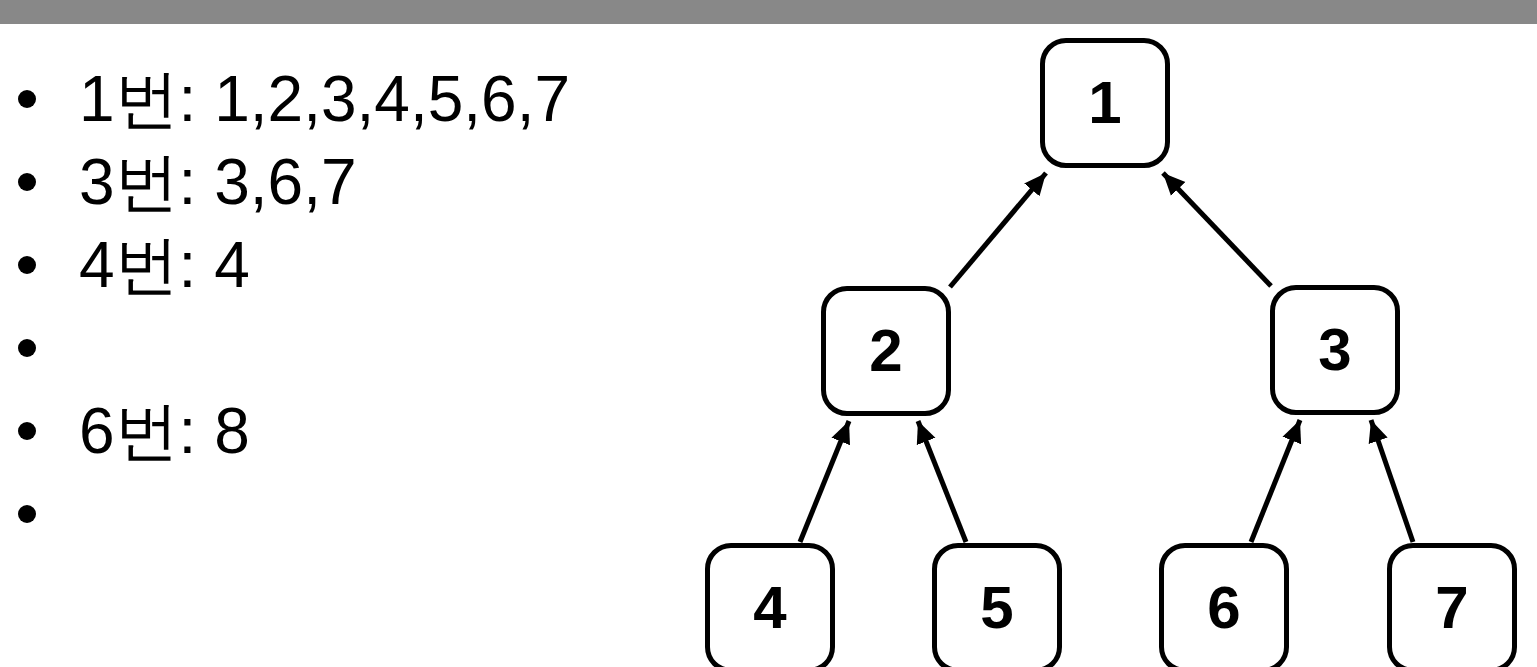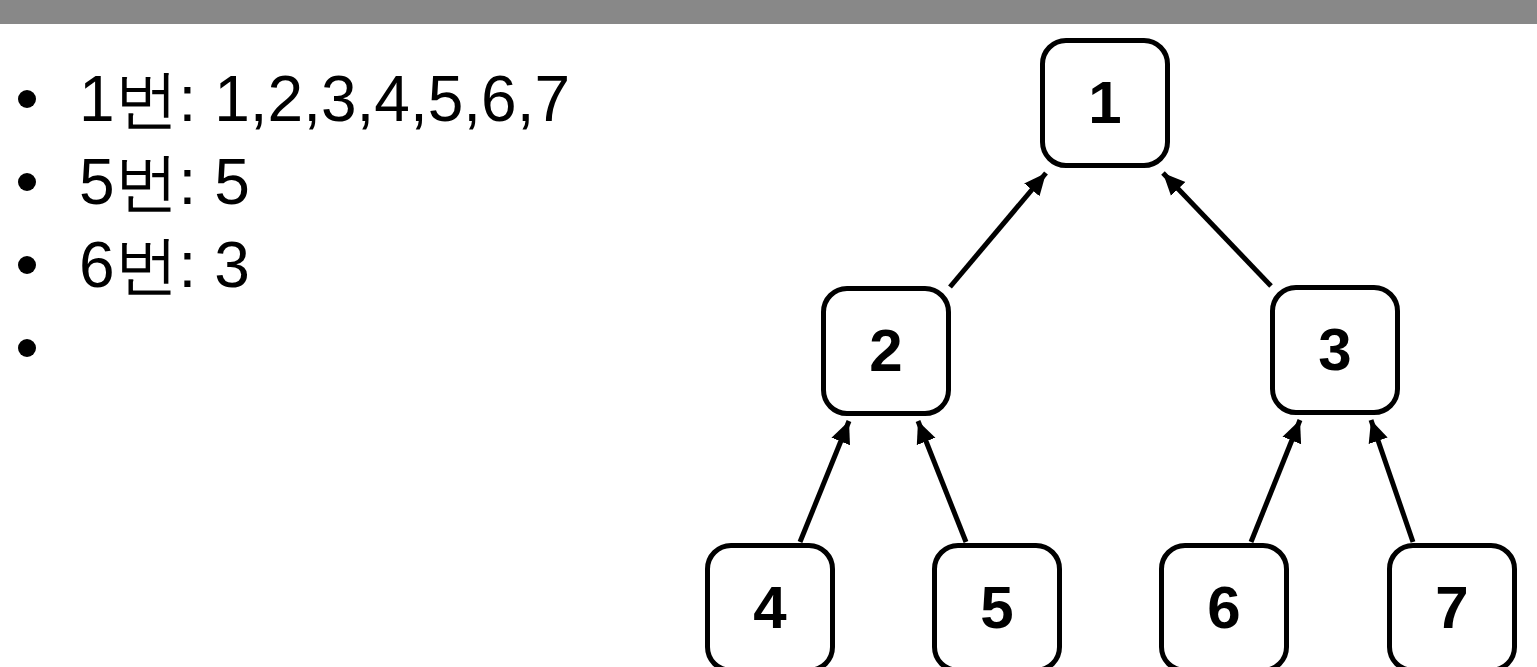"3번: 3,6,7" li.adj-item { html: none -> <li> <span></span> <span>3번: 3,6,7</span> </li> }
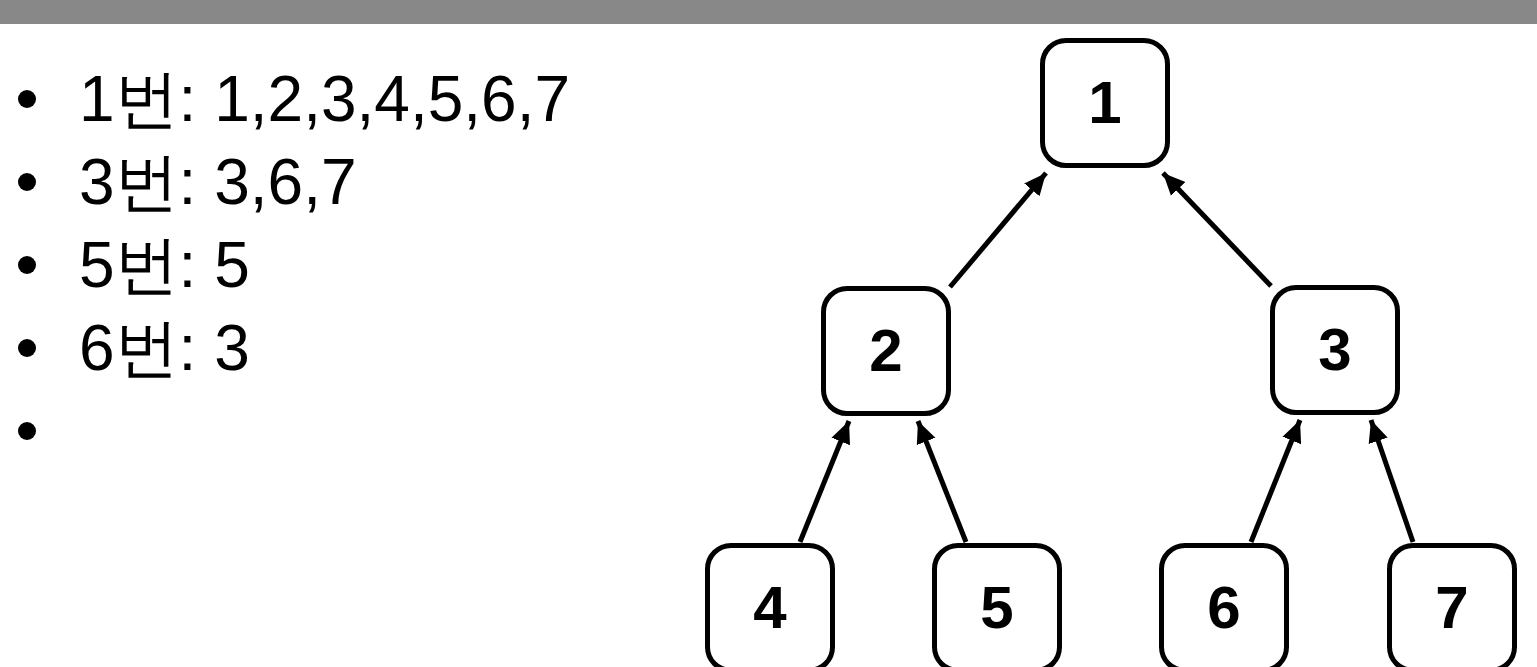"4번: 4" li.adj-item { html: none -> <li> <span></span> <span>4번: 4</span> </li> }
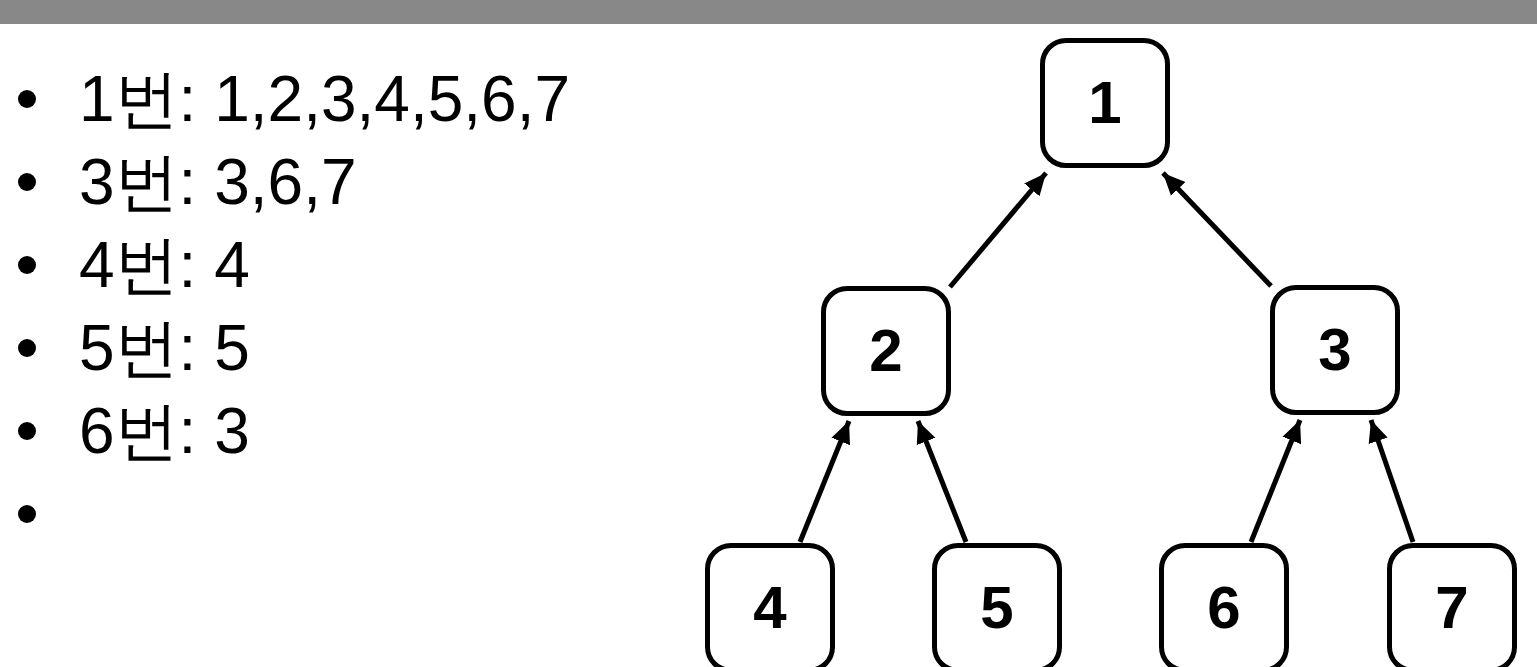"5번: 5" span.adj-text { html: <span>5번: 5</span> -> none }
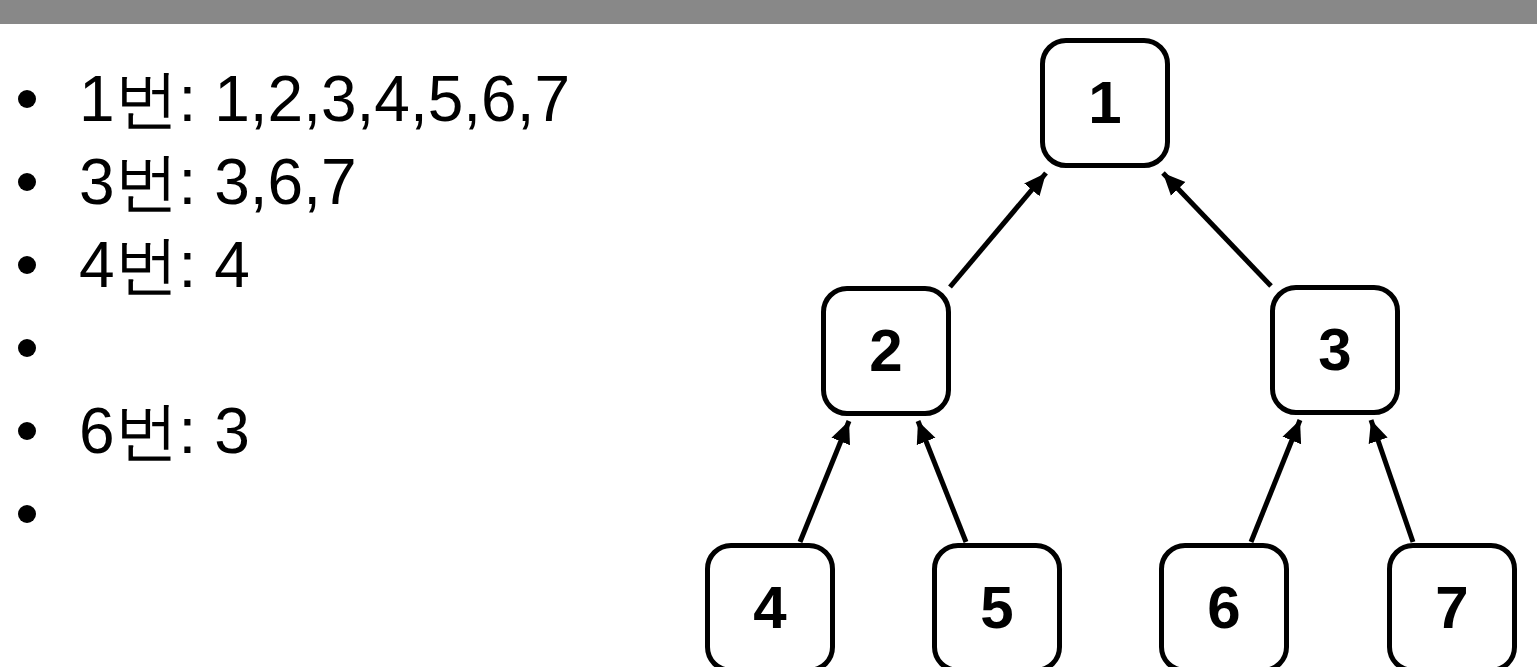"6번: 3" span.adj-text { text: 3 -> 8 }
